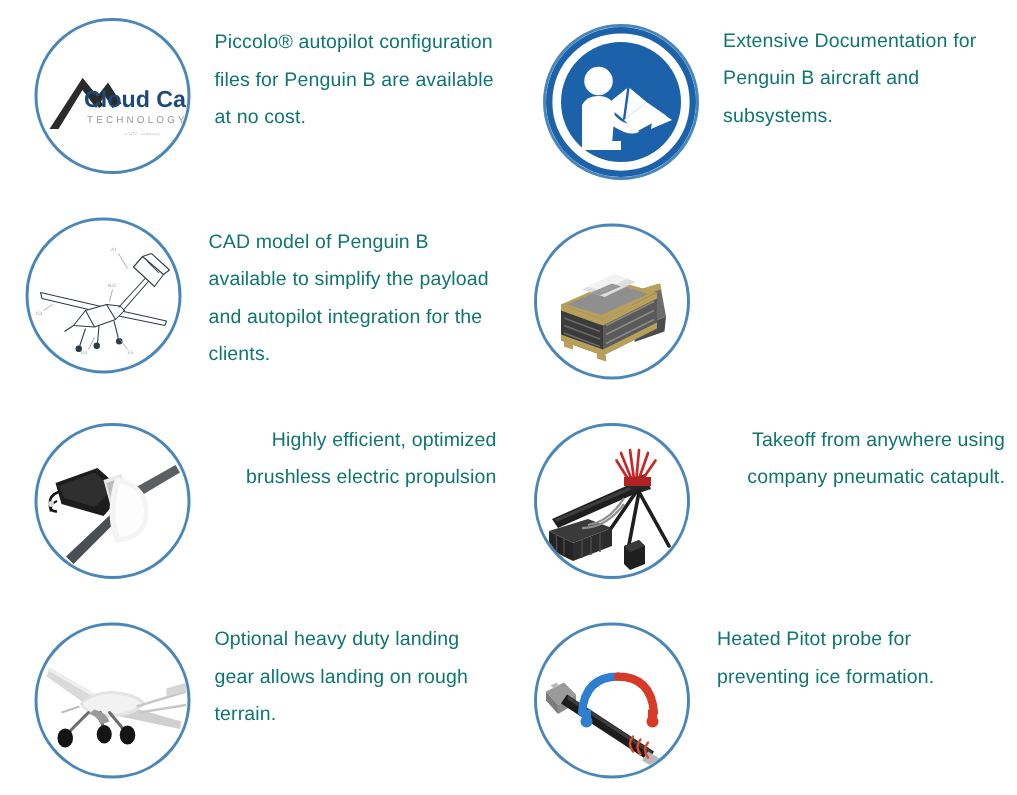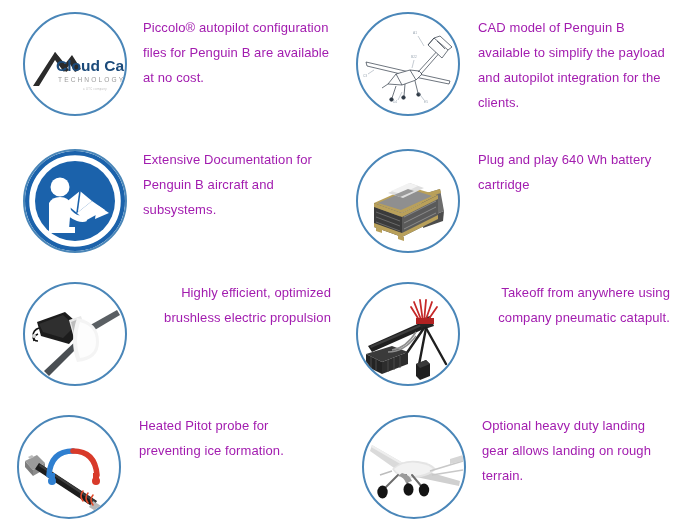"Piccolo® autopilot configuration files" .feature-text { color: #a21caf -> #0f766e }
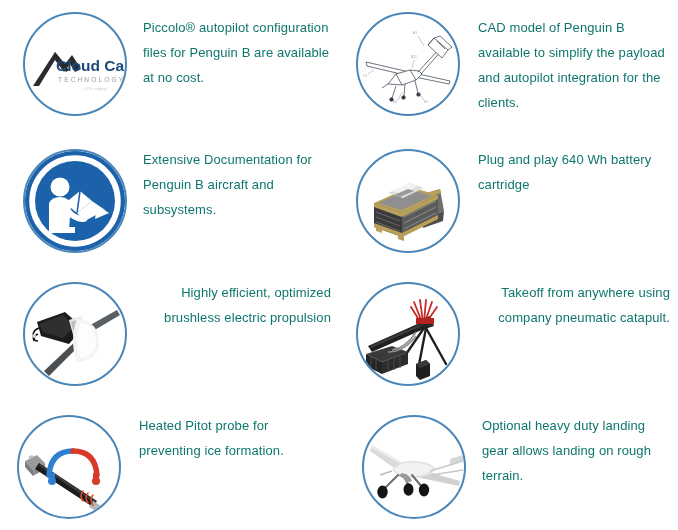"CAD model of Penguin B" div.feature-item { order: before "Extensive Documentation for Penguin B" -> after "Extensive Documentation for Penguin B" }
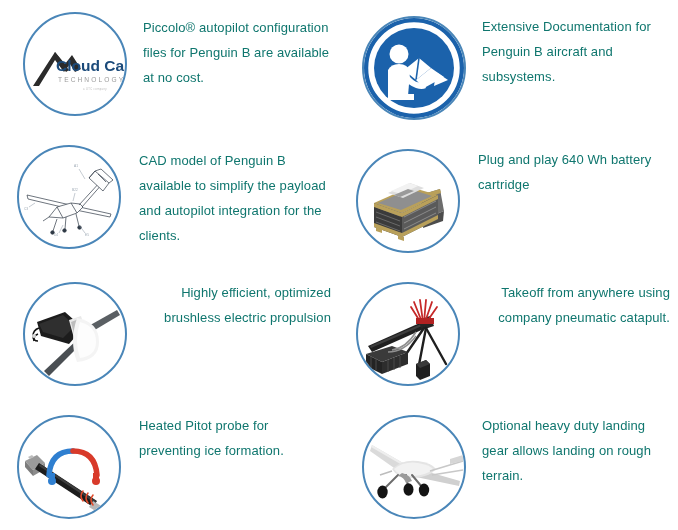"Plug and play 640 Wh" div.feature-text { html: <div>Plug and play 640 Wh battery cartridge</div> -> none }
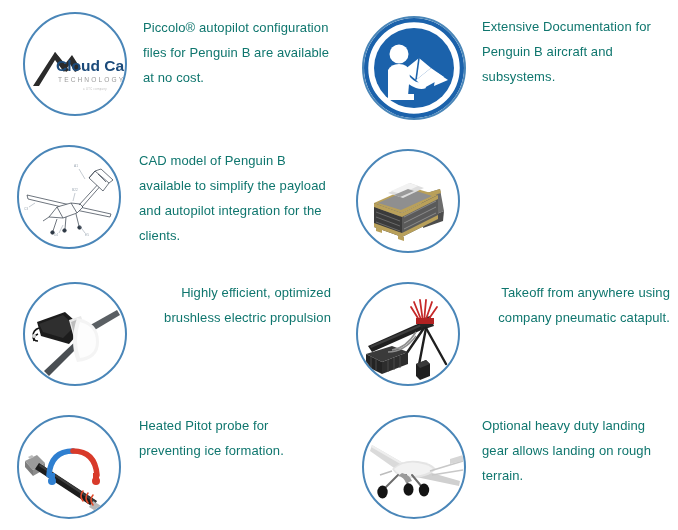"Heated Pitot probe for preventing" div.feature-item { order: before "Optional heavy duty landing gear" -> after "Optional heavy duty landing gear" }
